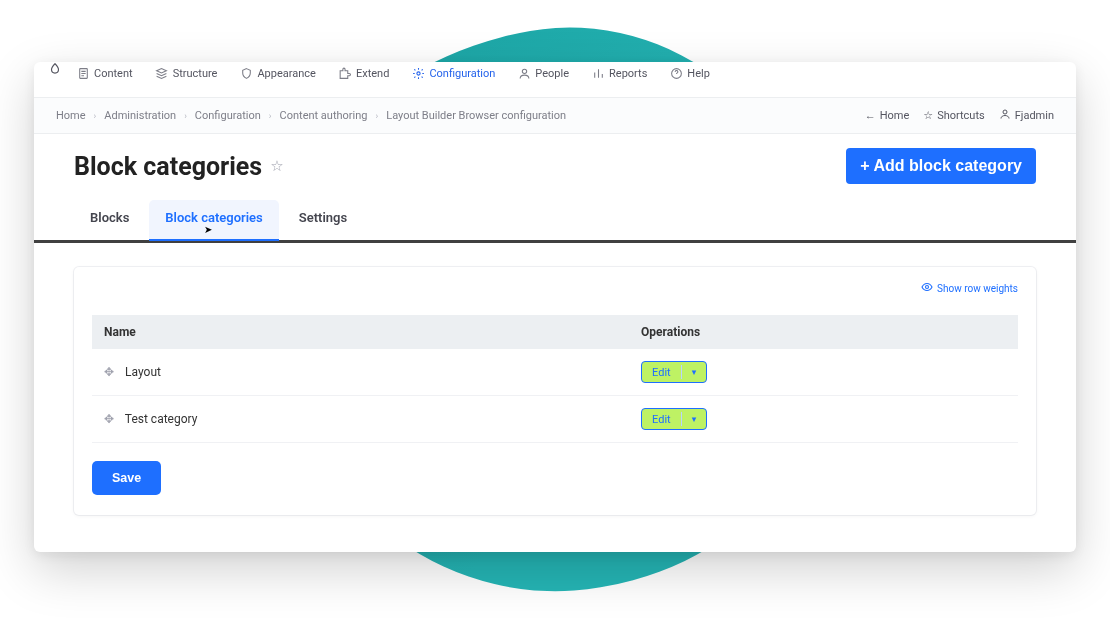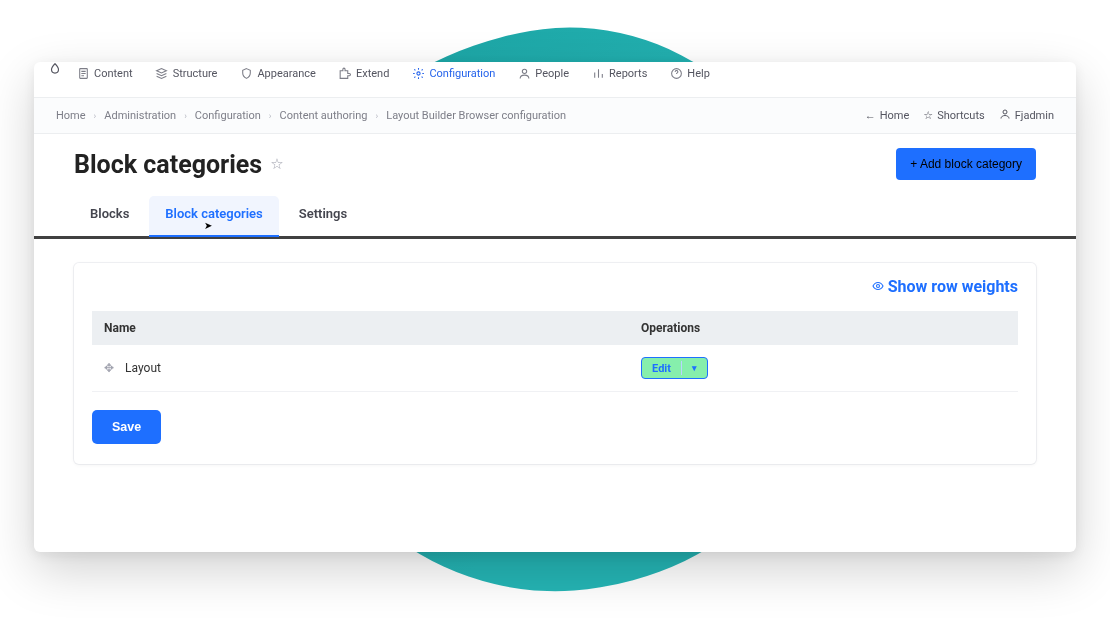"+ Add block category" .add-btn { color: #000000 -> #ffffff; font-size: 12px -> 16px; font-weight: 400 -> 700 }
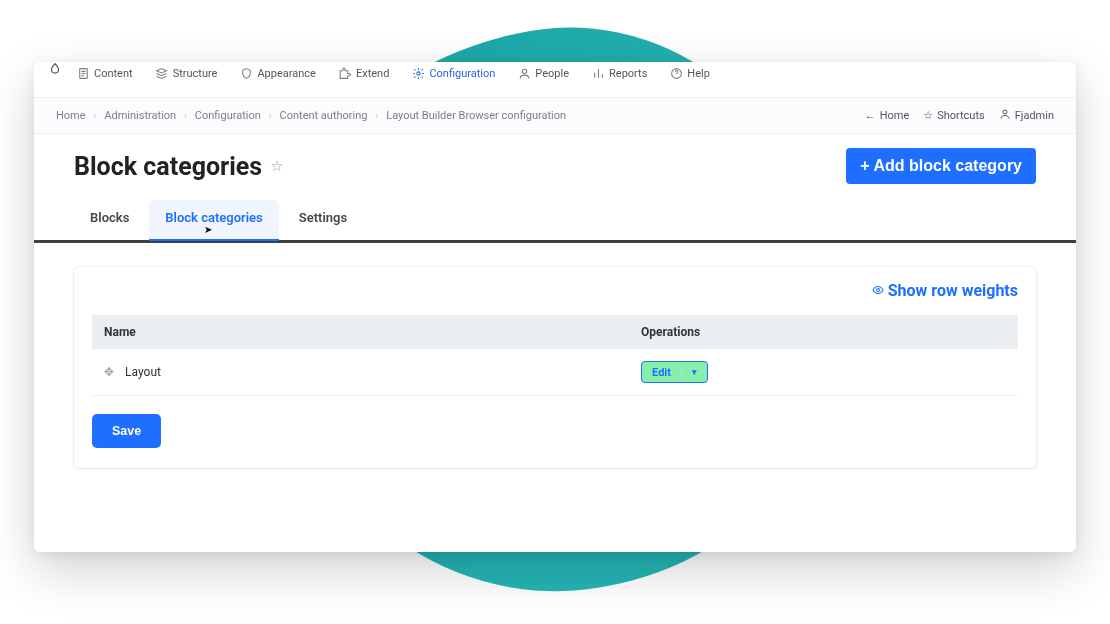"Show row weights" .show-weights { font-size: 16px -> 10px; font-weight: 700 -> 400 }
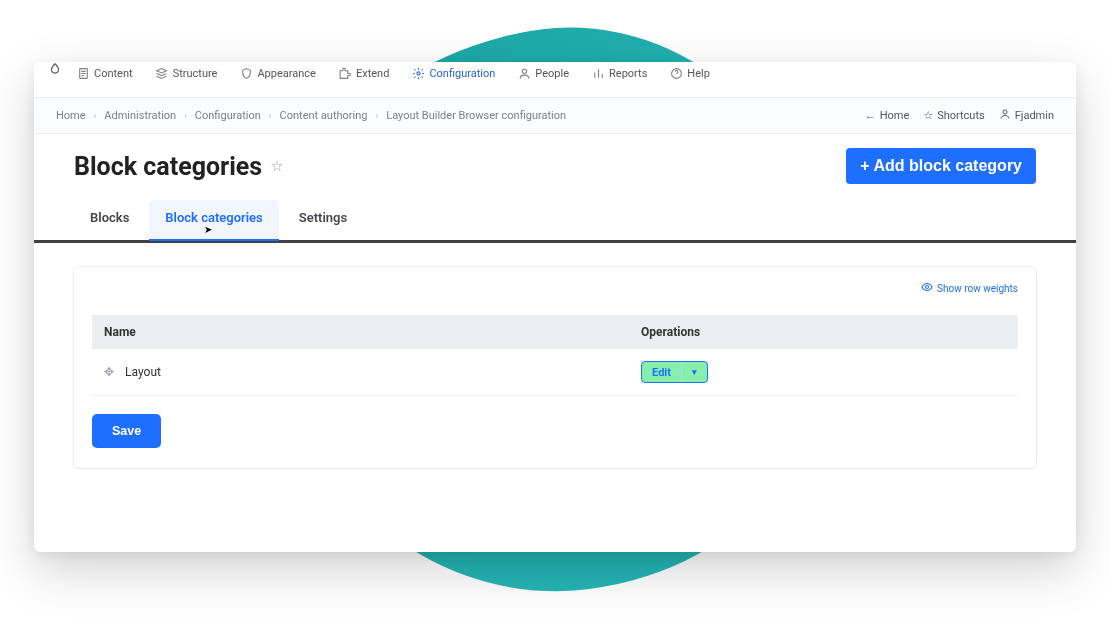"Edit" .ops-btn { background: #86efac -> #bef264; font-weight: 700 -> 400 }
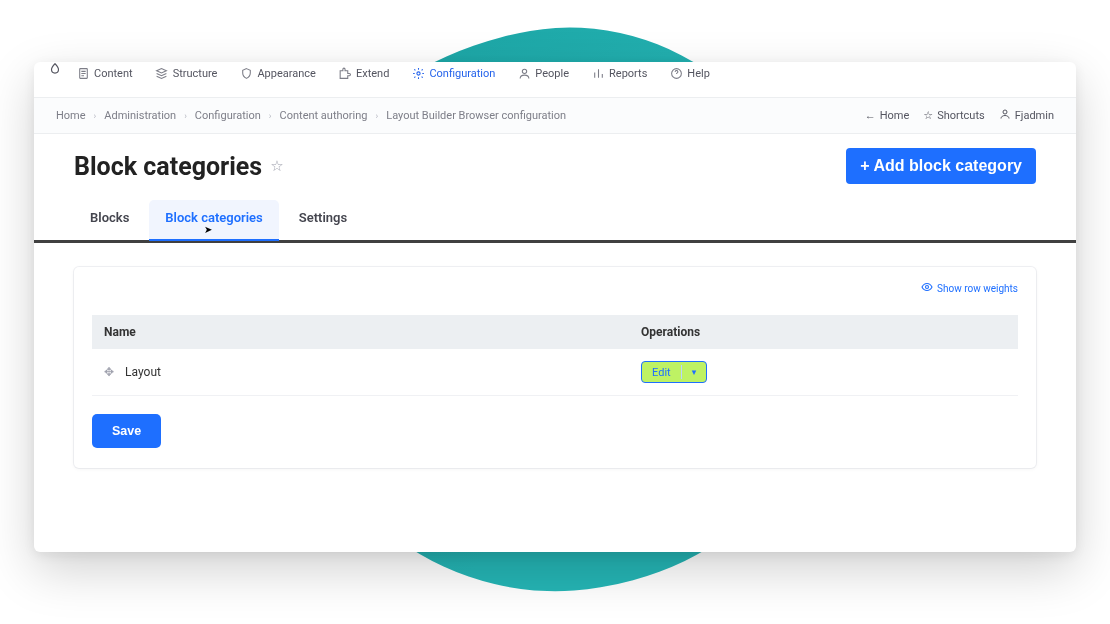"✥ Test category" tr { html: none -> <tr> <td> <span>✥</span> <span>Test category</span> </td> <td> <span> <span>Edit</span> <span></span> <span>▾</span> </span> </td> </tr> }
